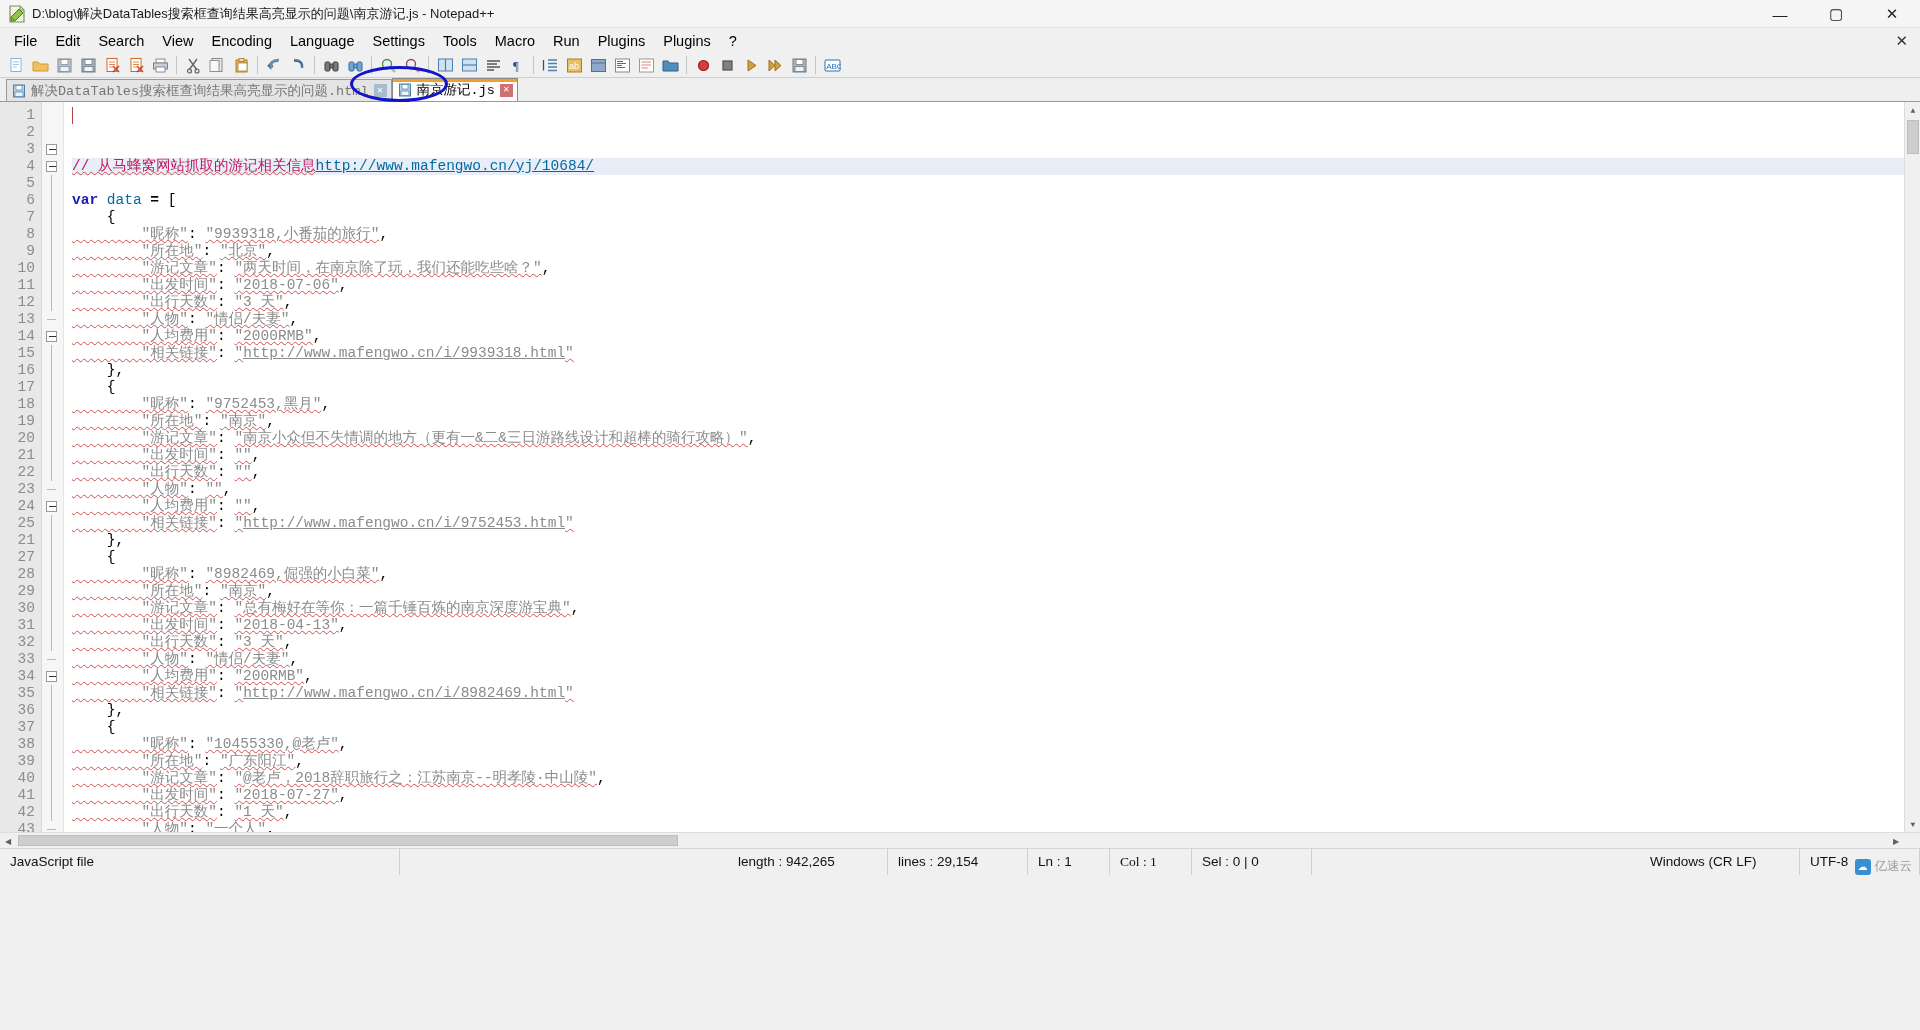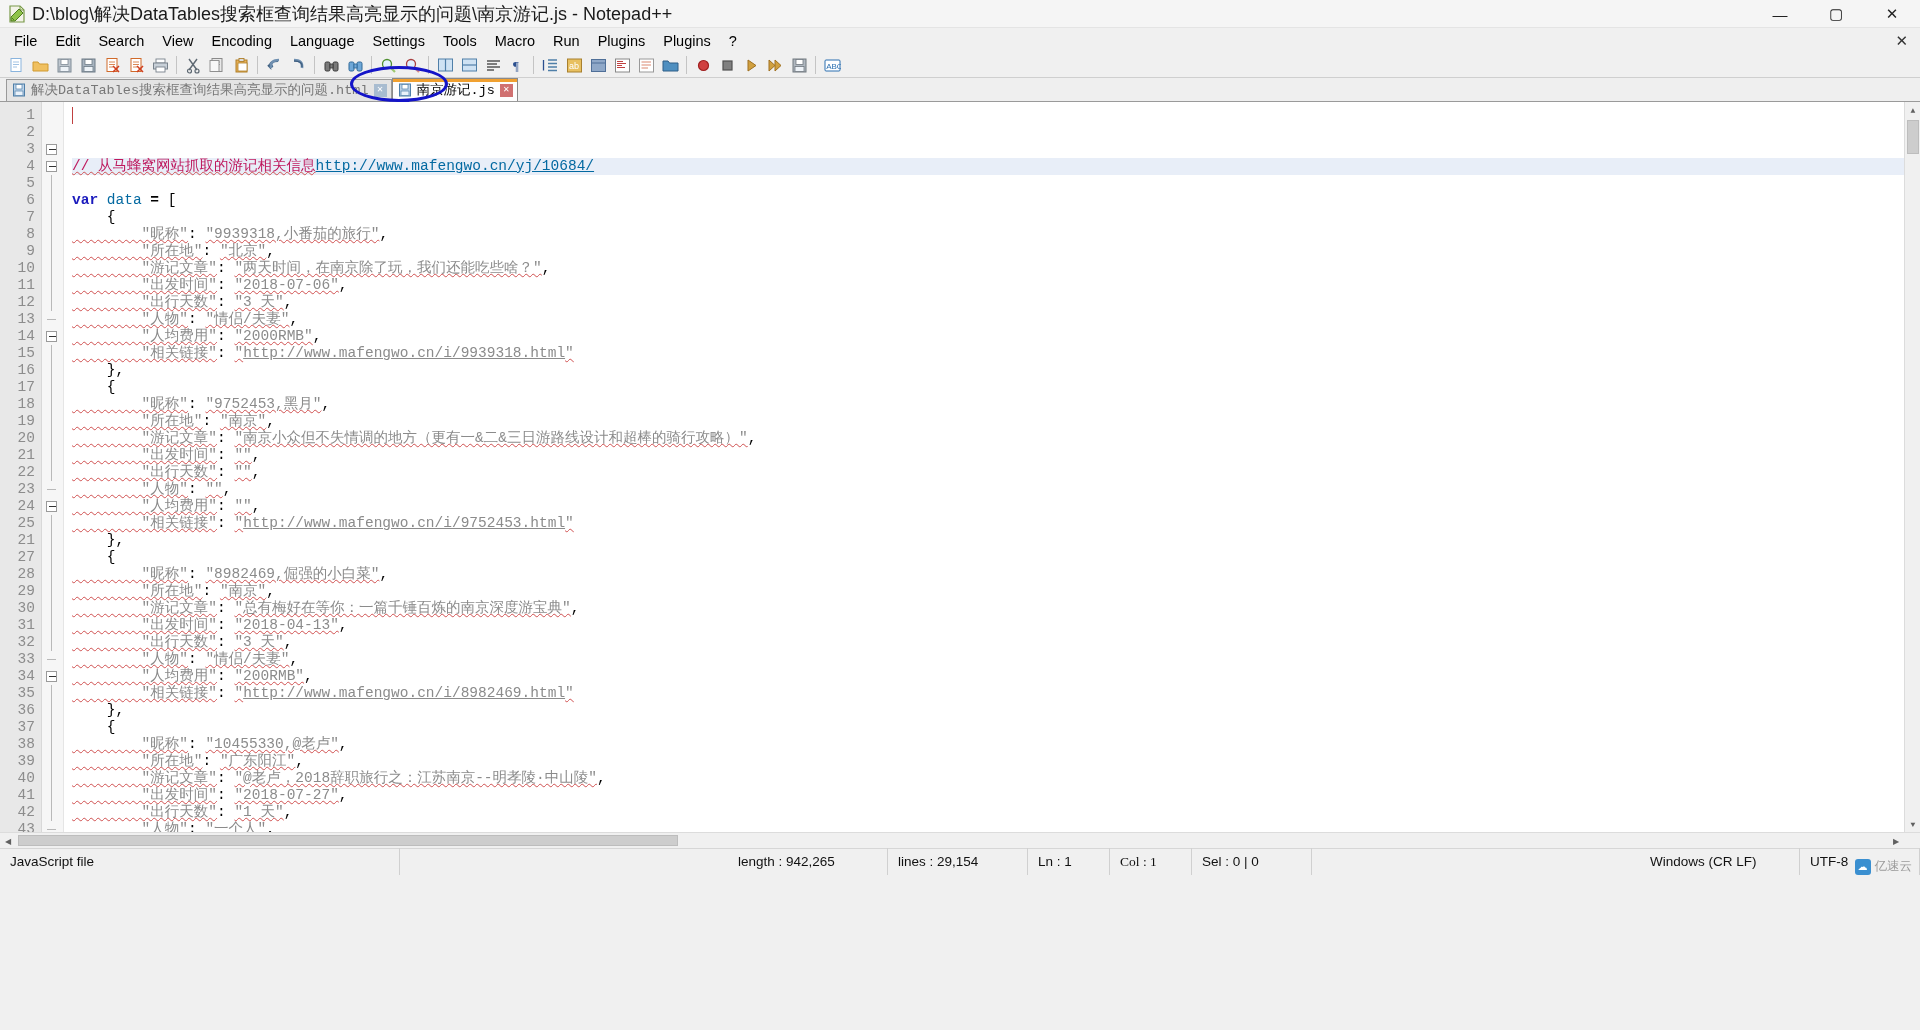"D:\blog\解决DataTables搜索框查询结果高亮显示的问题\南京游记." .tb-title { font-size: 18px -> 13px }
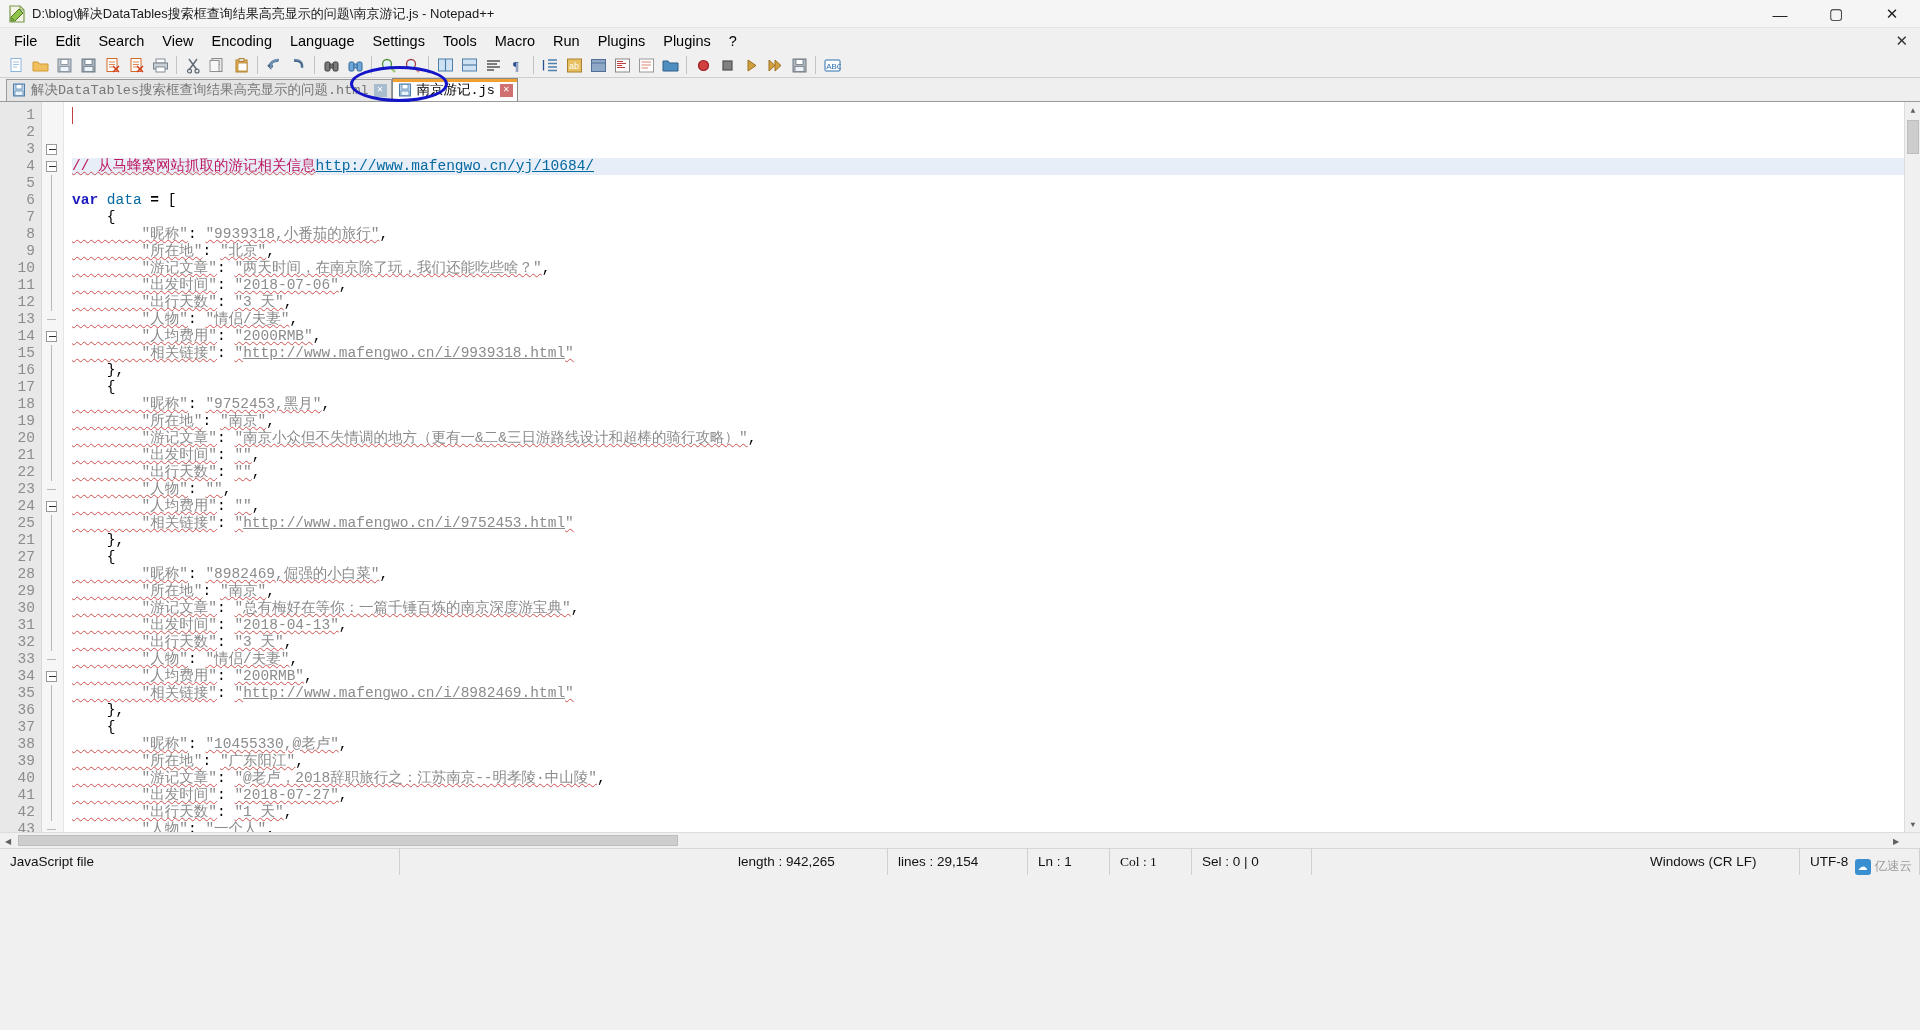"解决DataTables搜索框查询结果高亮显示的问题.html" .tabbar { align-items: center -> flex-end }
